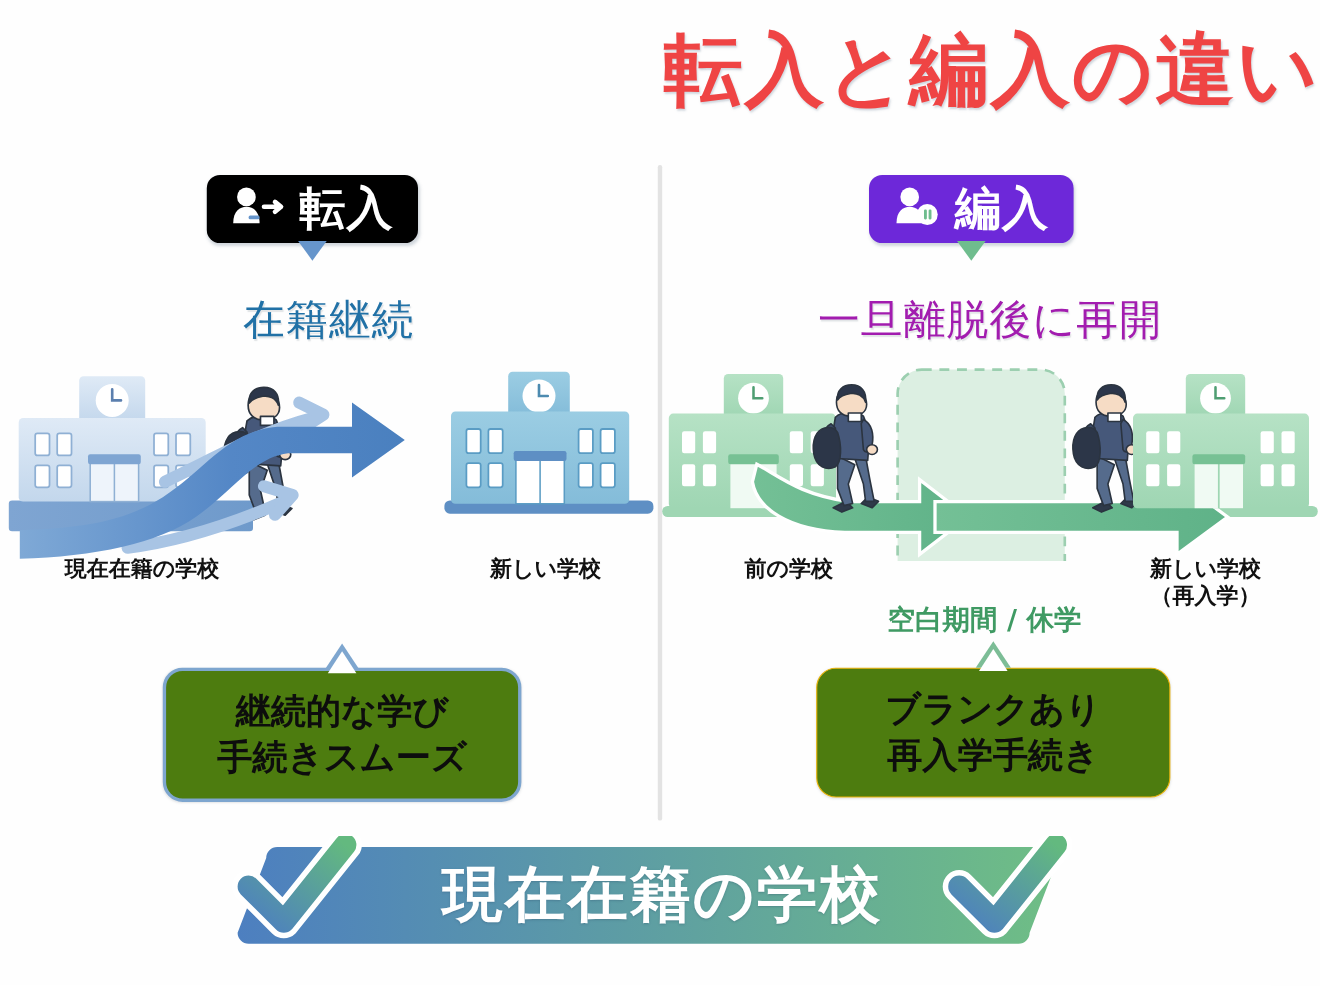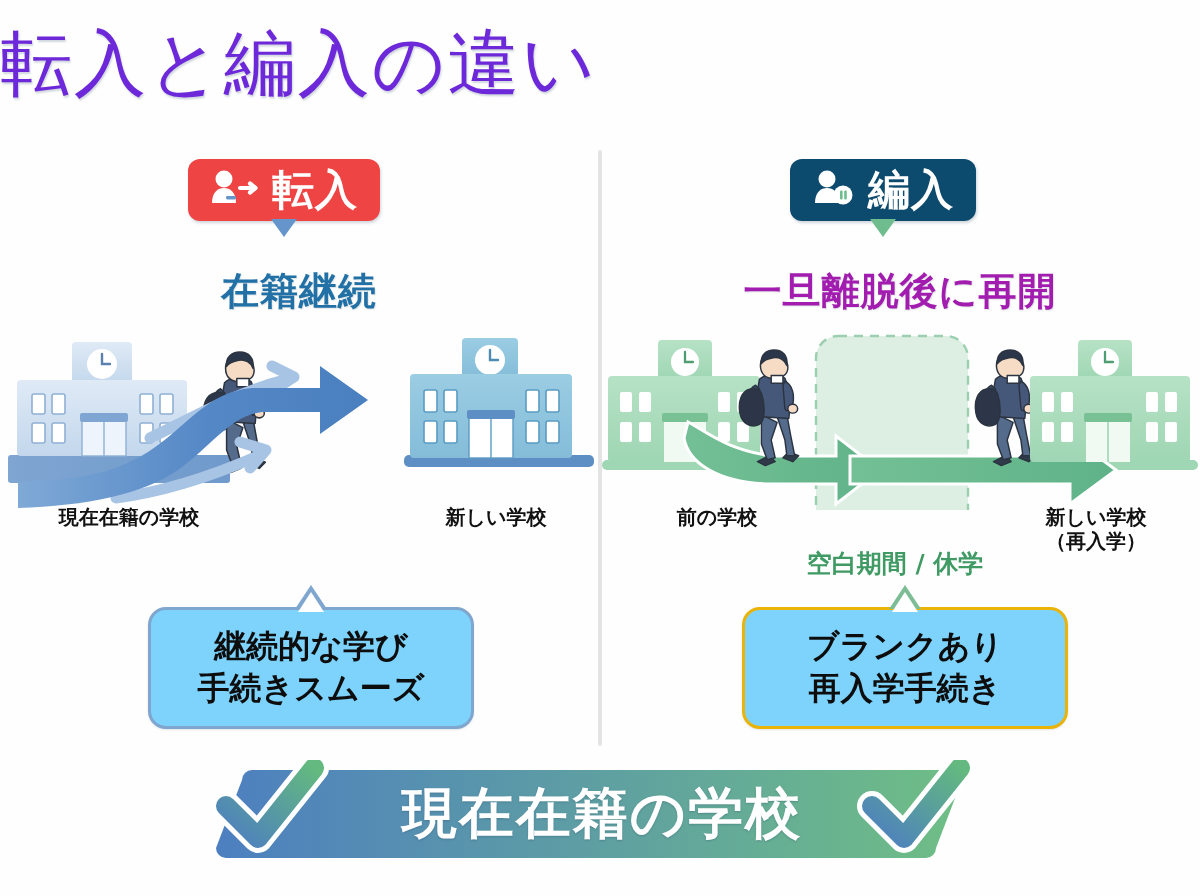"転入と編入の違い" .title { color: #6d28d9 -> #ef4444; font-weight: 400 -> 700; text-align: left -> right }
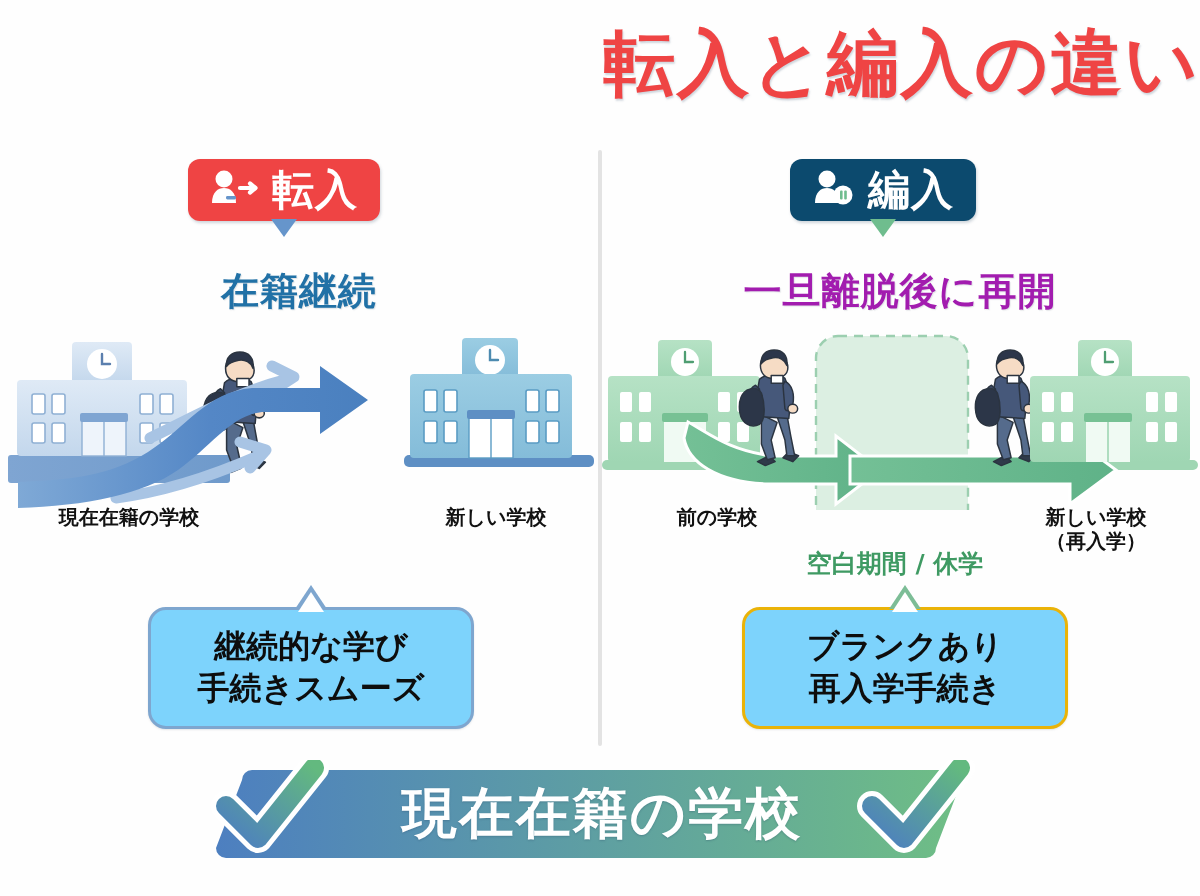"転入" #badge-tennyu { background: #ef4444 -> #000000 }
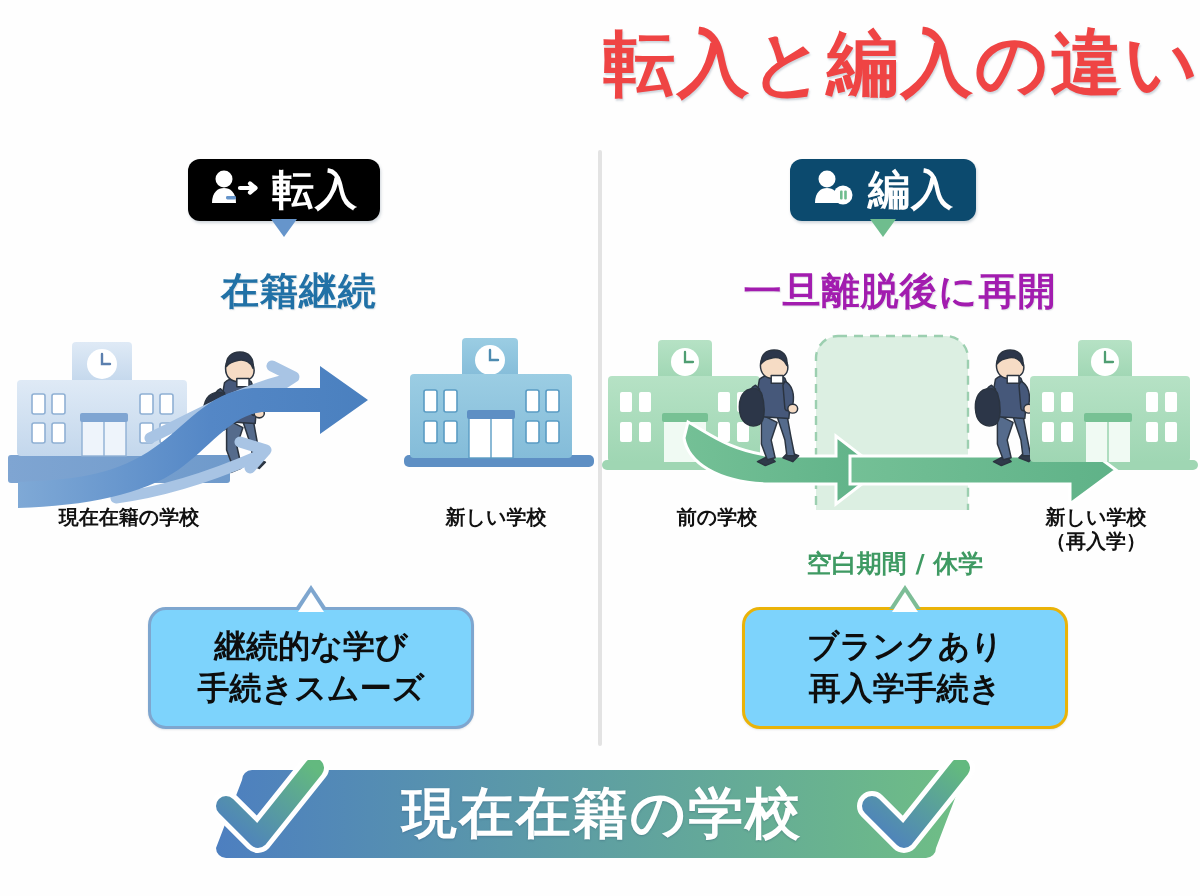"編入" #badge-hennyu { background: #0c4a6e -> #6d28d9 }
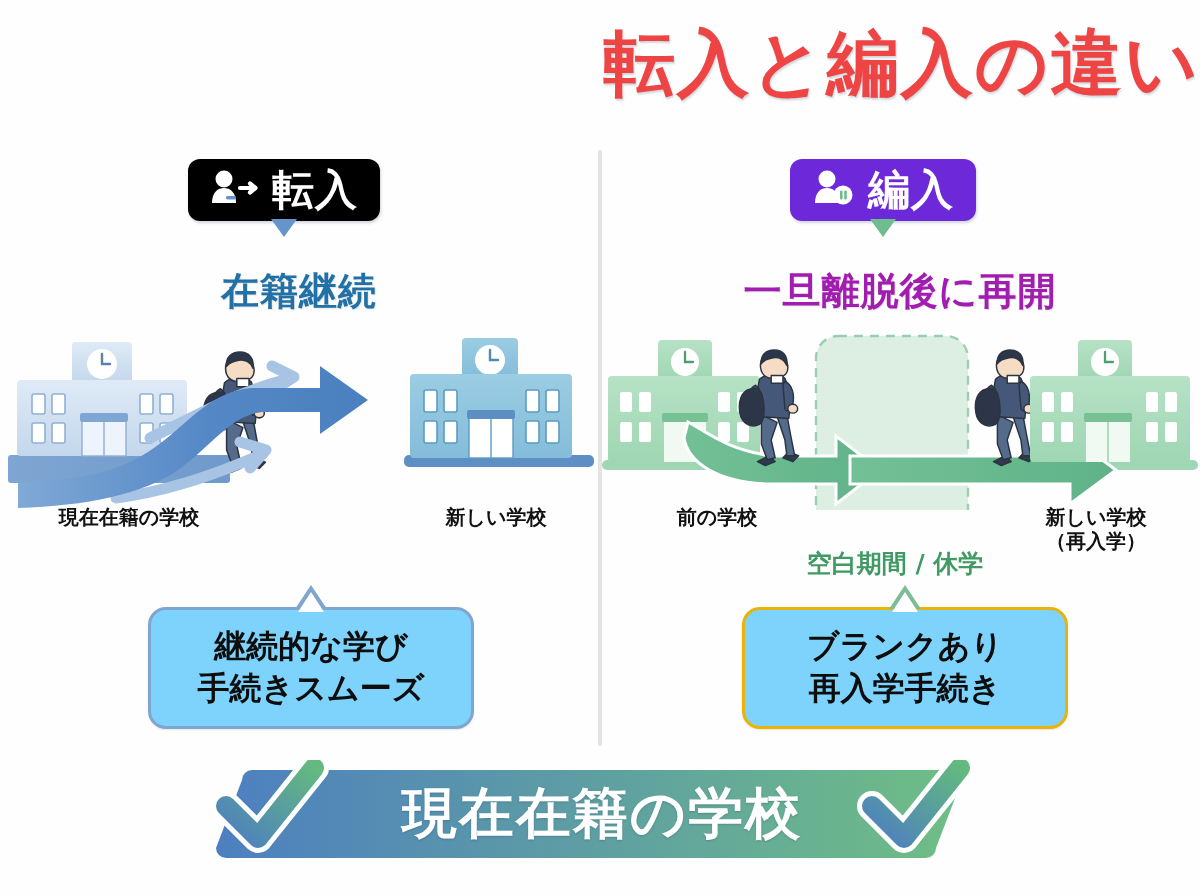"在籍継続" .subtitle { font-weight: 700 -> 400 }
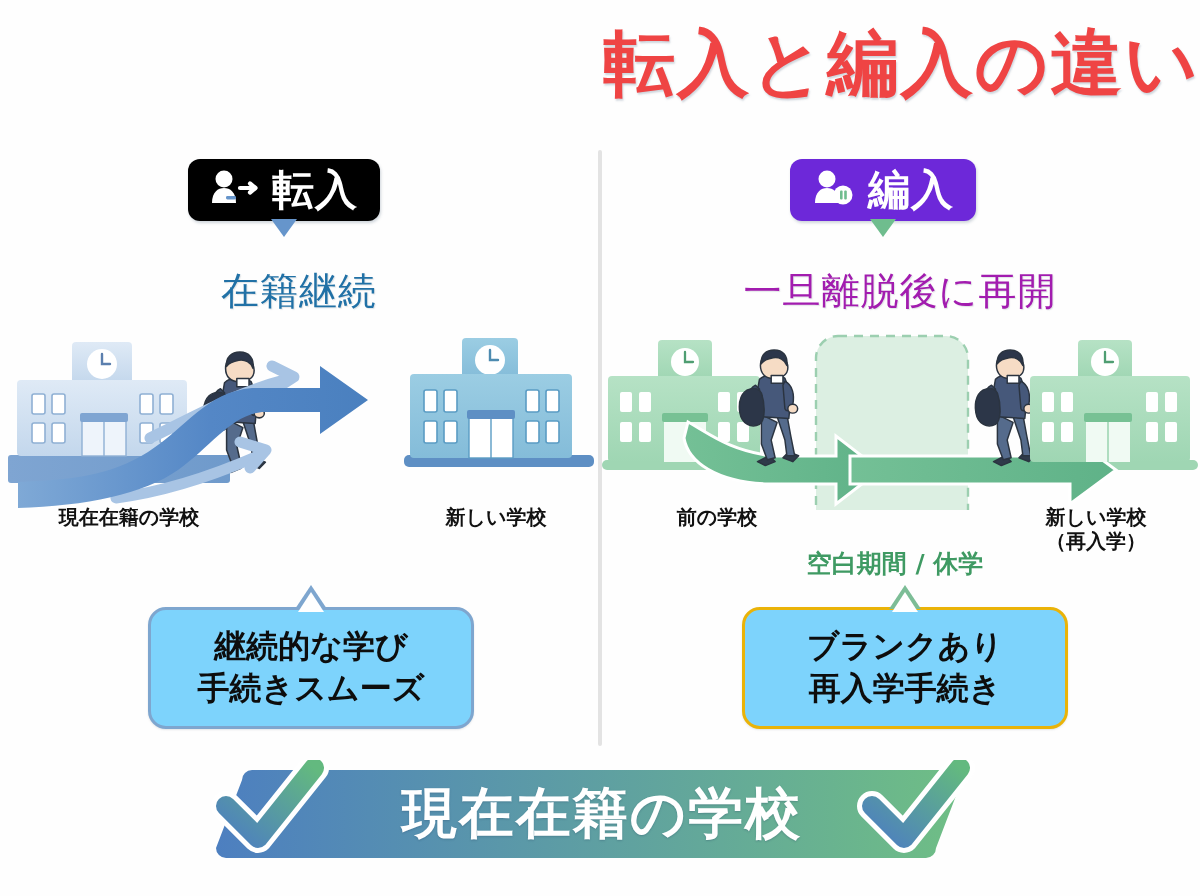"継続的な学び" .callout { background: #7dd3fc -> #4d7c0f }
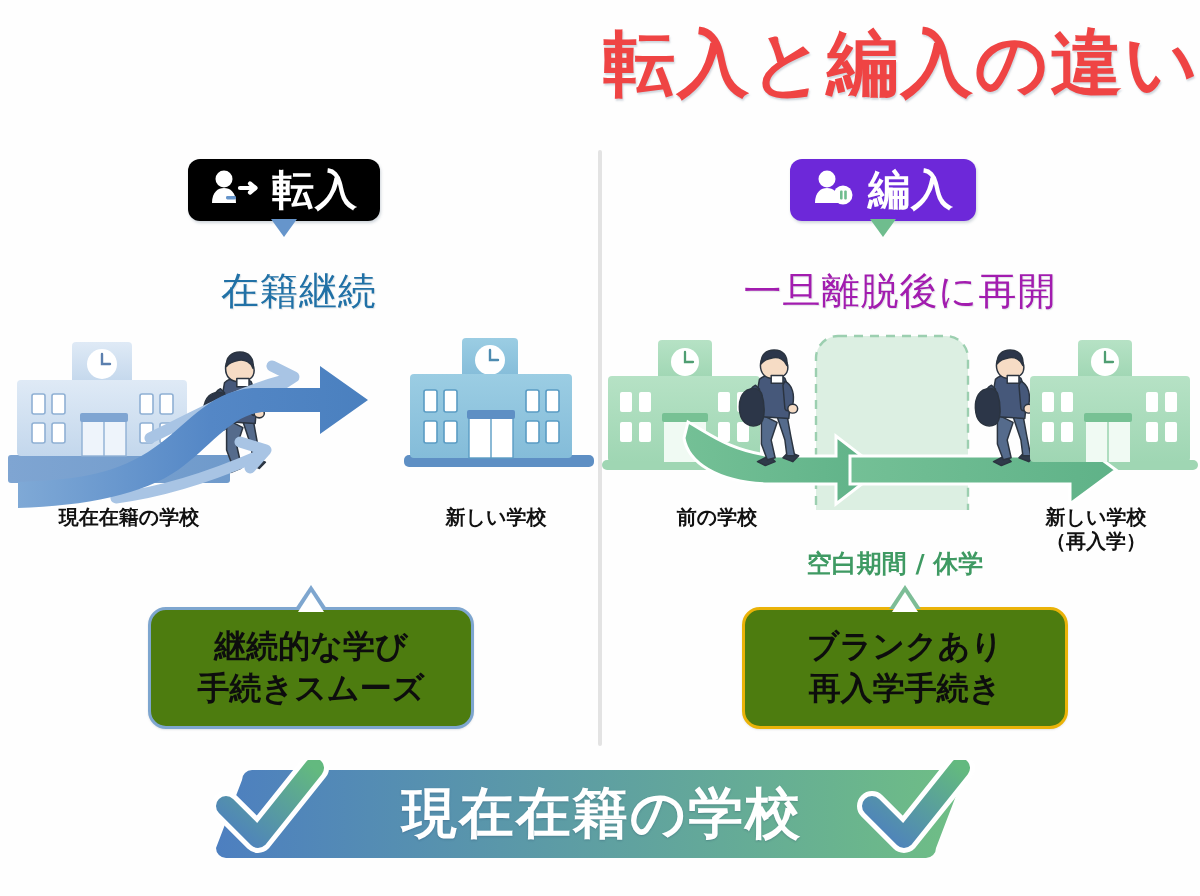"ブランクあり" #callout-right { border: 3px solid #eab308 -> 1px solid #eab308 }
